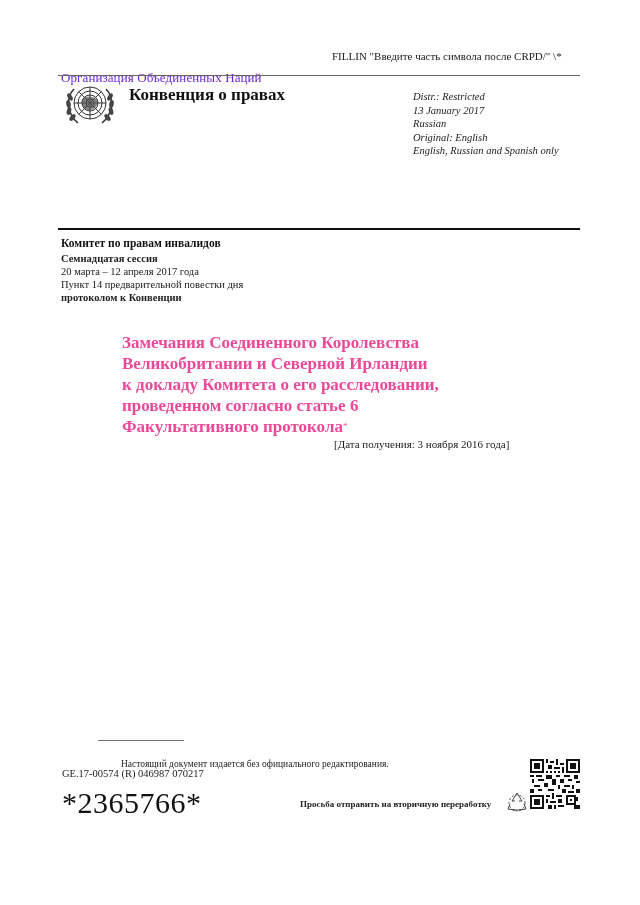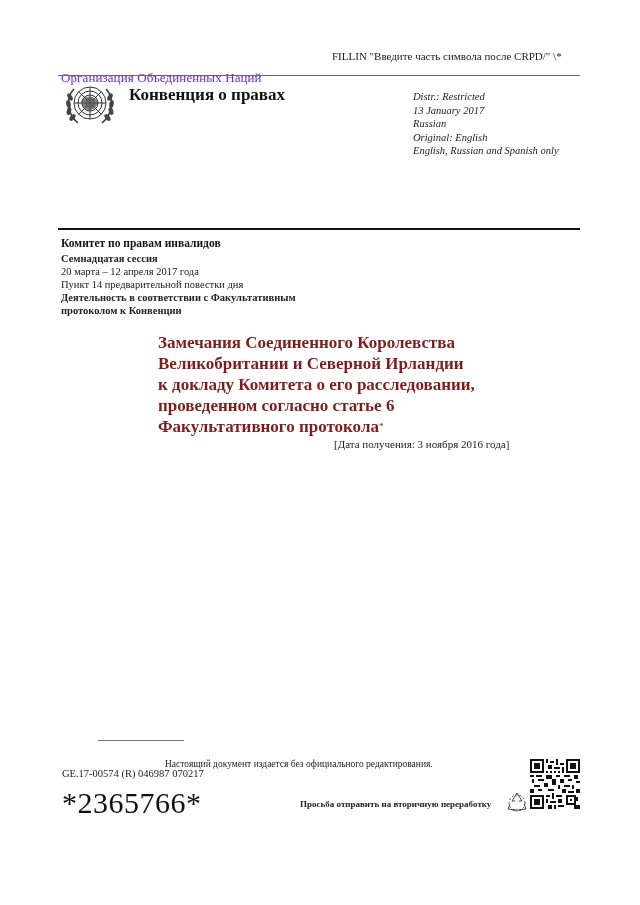"Деятельность в соответствии с" div.b { html: <div>Деятельность в соответствии с Факультативным</div> -> none }
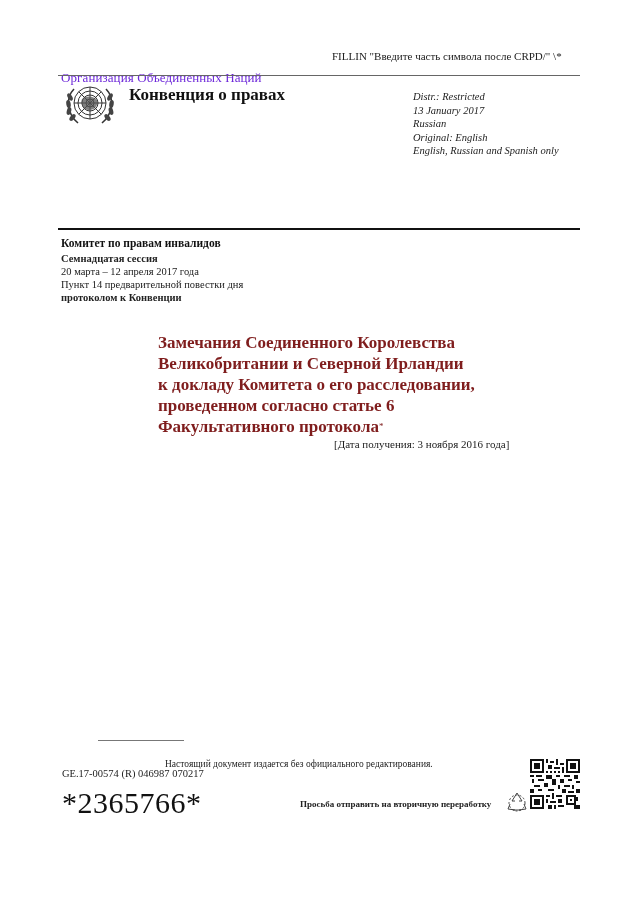"Замечания Соединенного Королевства" .main-title { color: #7f1d1d -> #ec4899; margin-left: 36px -> none }
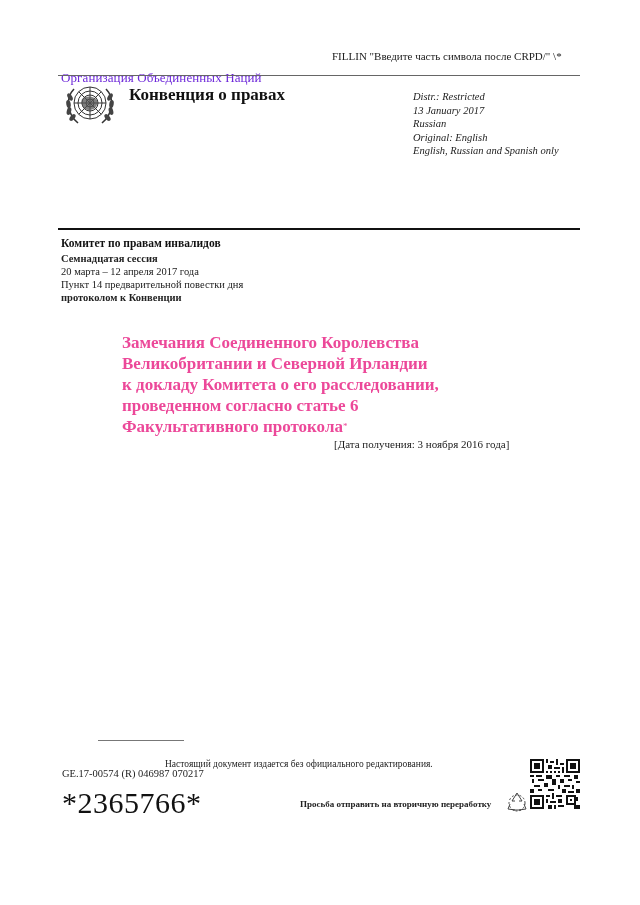"Настоящий документ издается без" .footnote { margin-left: 44px -> none }
